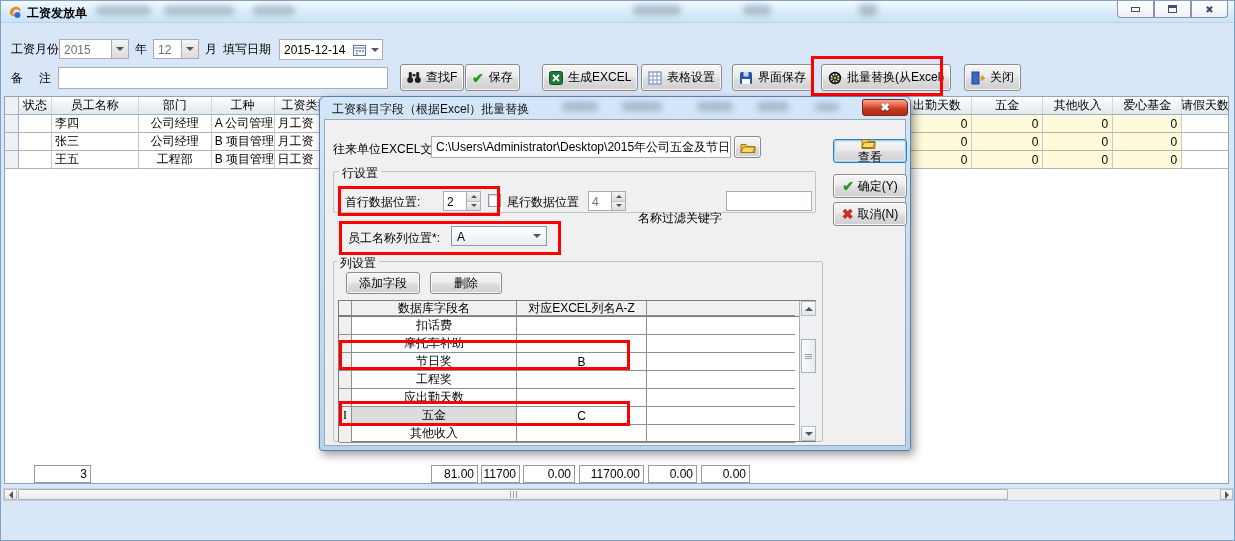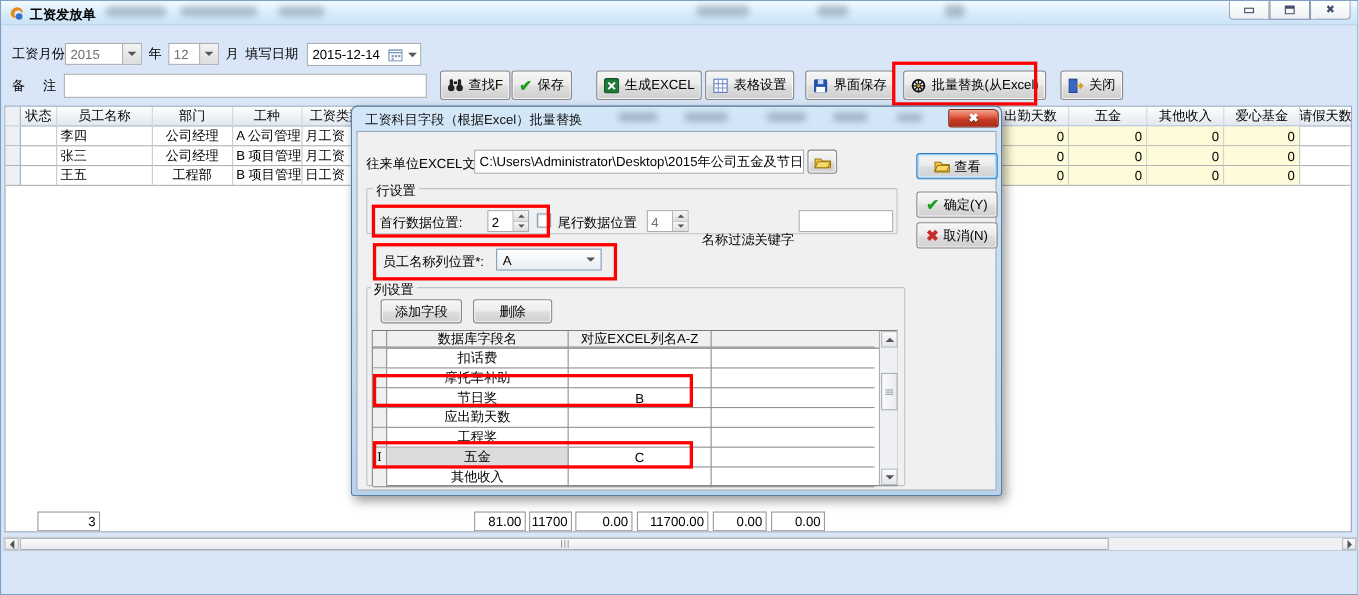"查看" .focused { flex-direction: none -> column }
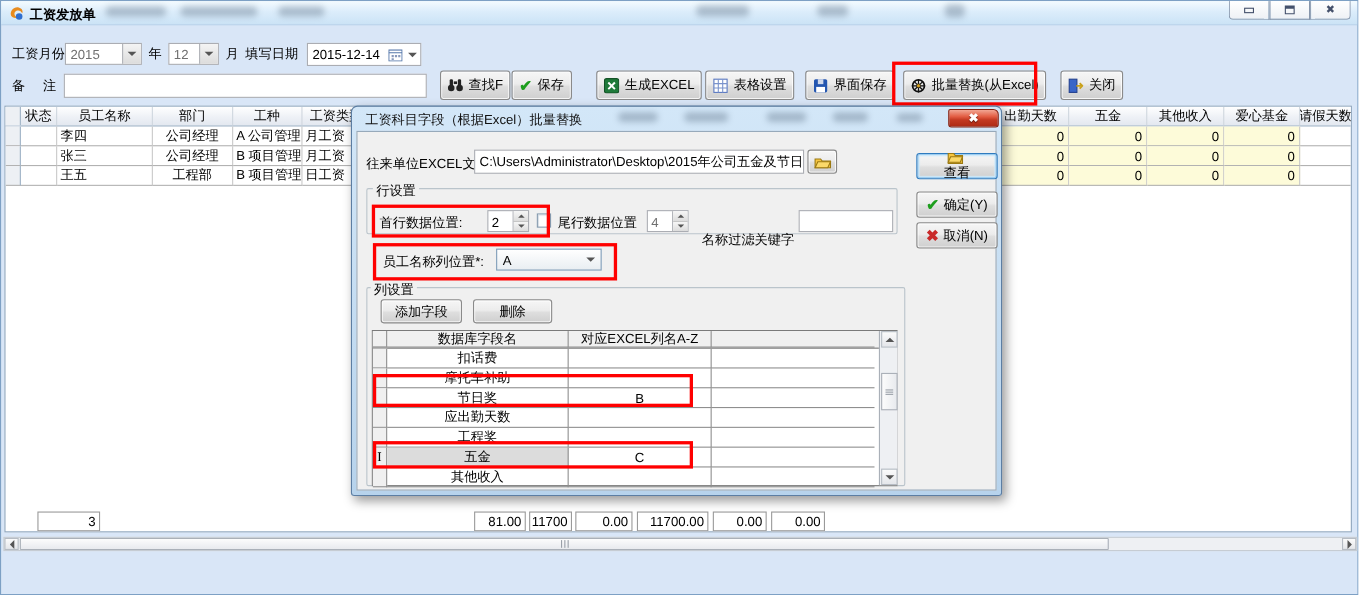"应出勤天数" div.dg-row { order: before "工程奖" -> after "工程奖" }
